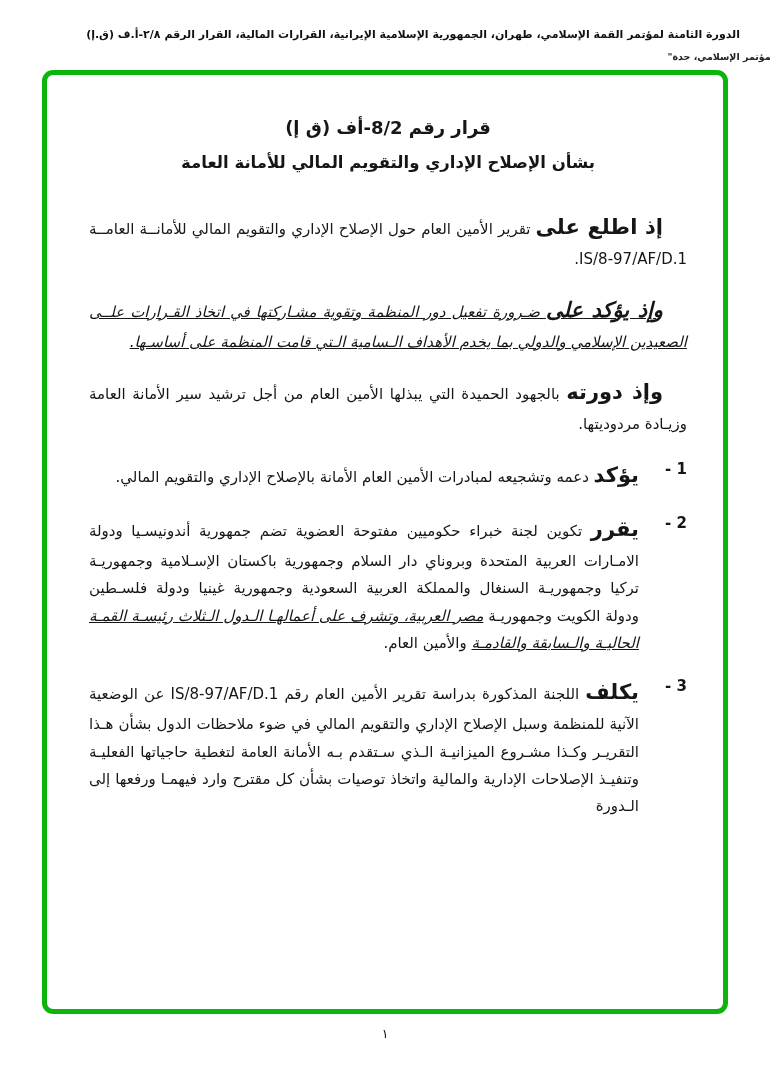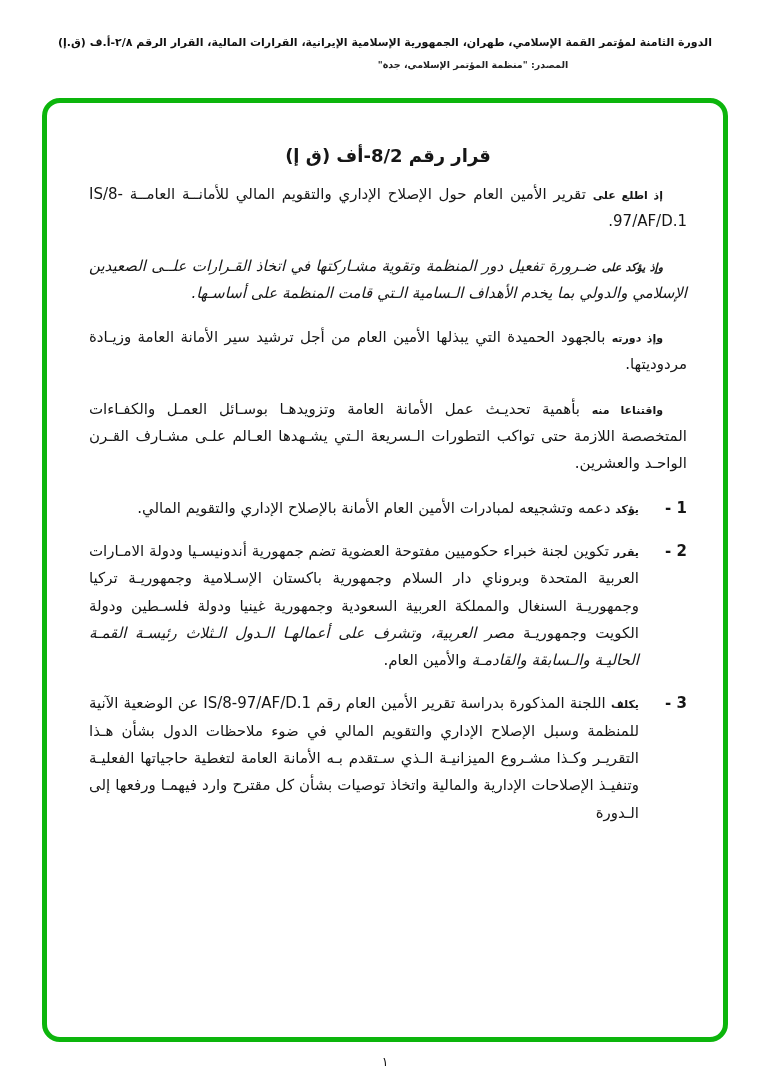"الدورة الثامنة لمؤتمر القمة الإسلامي،" .doc-header { padding-top: 36px -> 28px; text-align: center -> none }
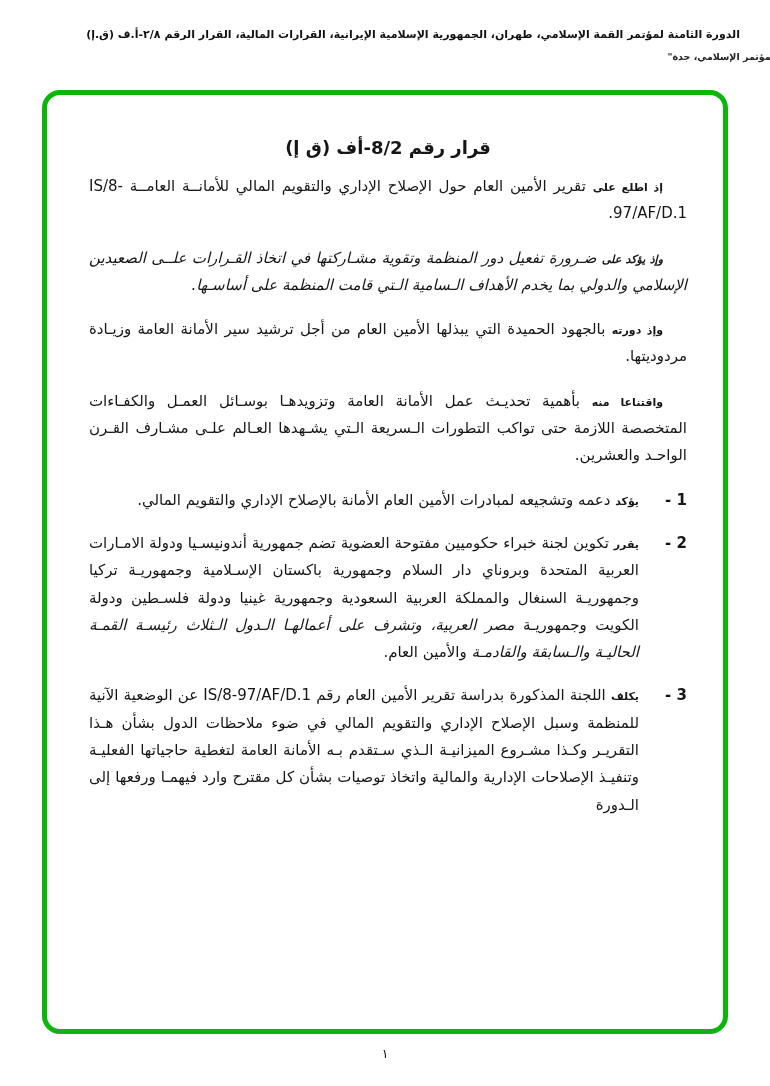"قرار رقم 8/2-أف (ق إ)" .green-frame { border-radius: 18px -> 11px; margin: 28px auto 0 auto -> 8px auto 0 auto }
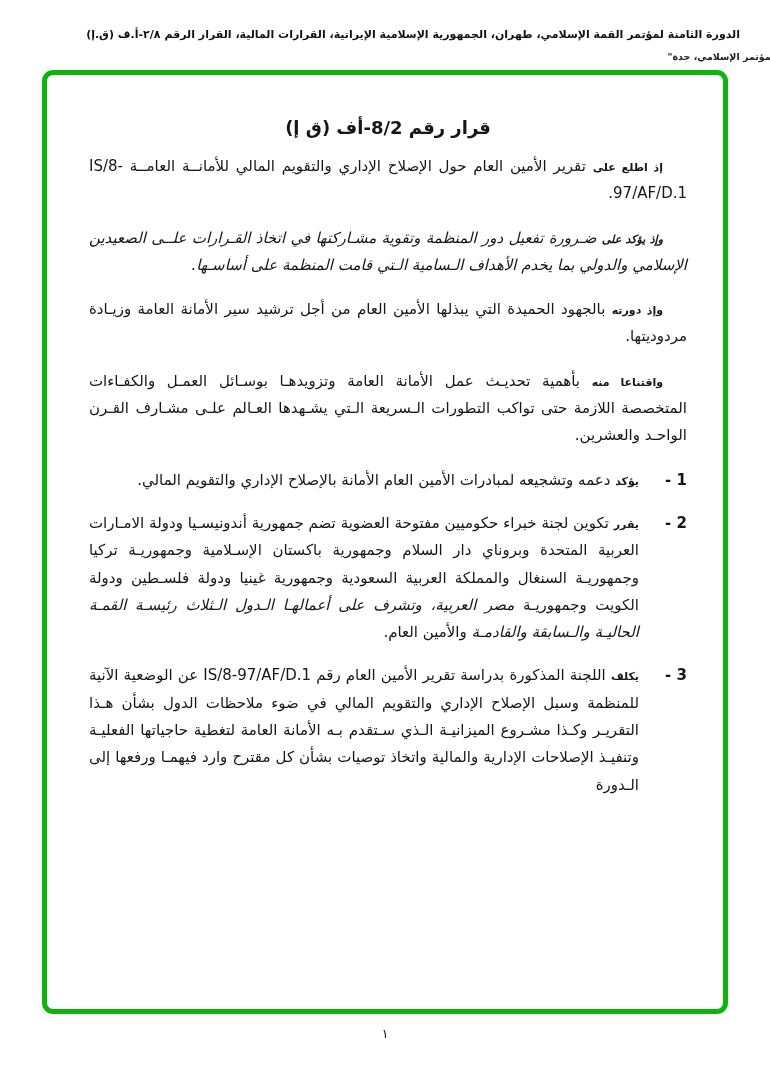"بشأن الإصلاح الإداري والتقويم المالي" h2.subtitle { html: none -> <h2>بشأن الإصلاح الإداري والتقويم المالي للأمانة العامة</h2> }
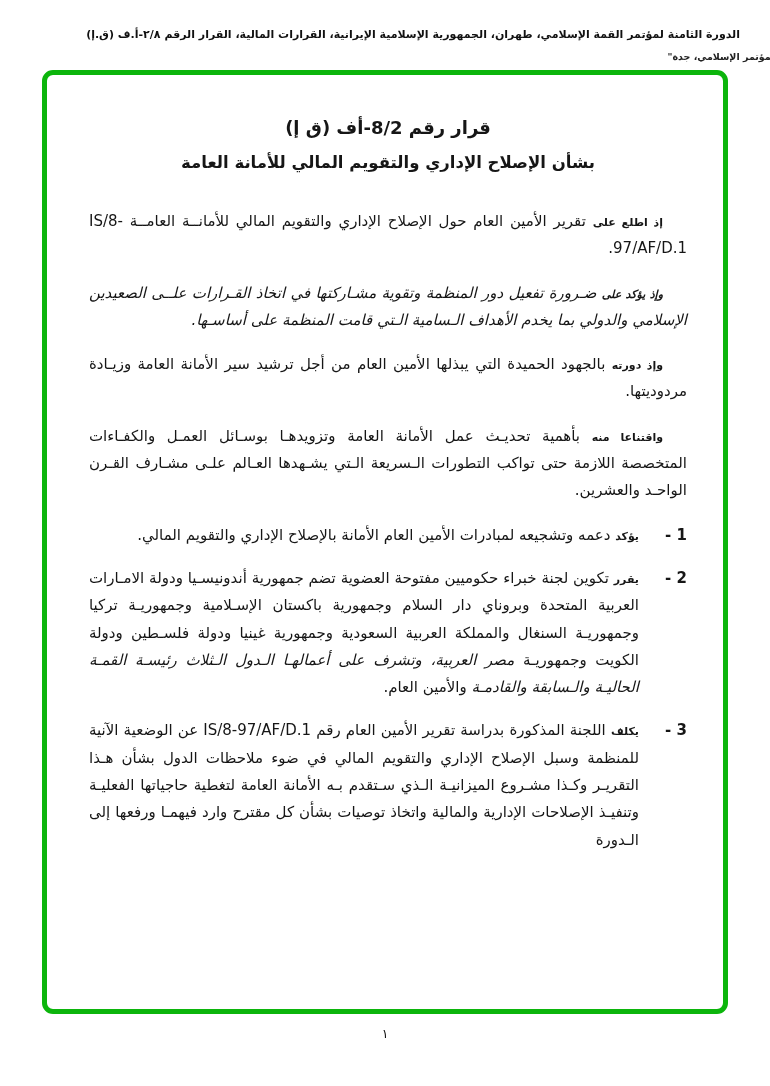"إذ اطلع على" .lead { font-size: 11px -> 21px }
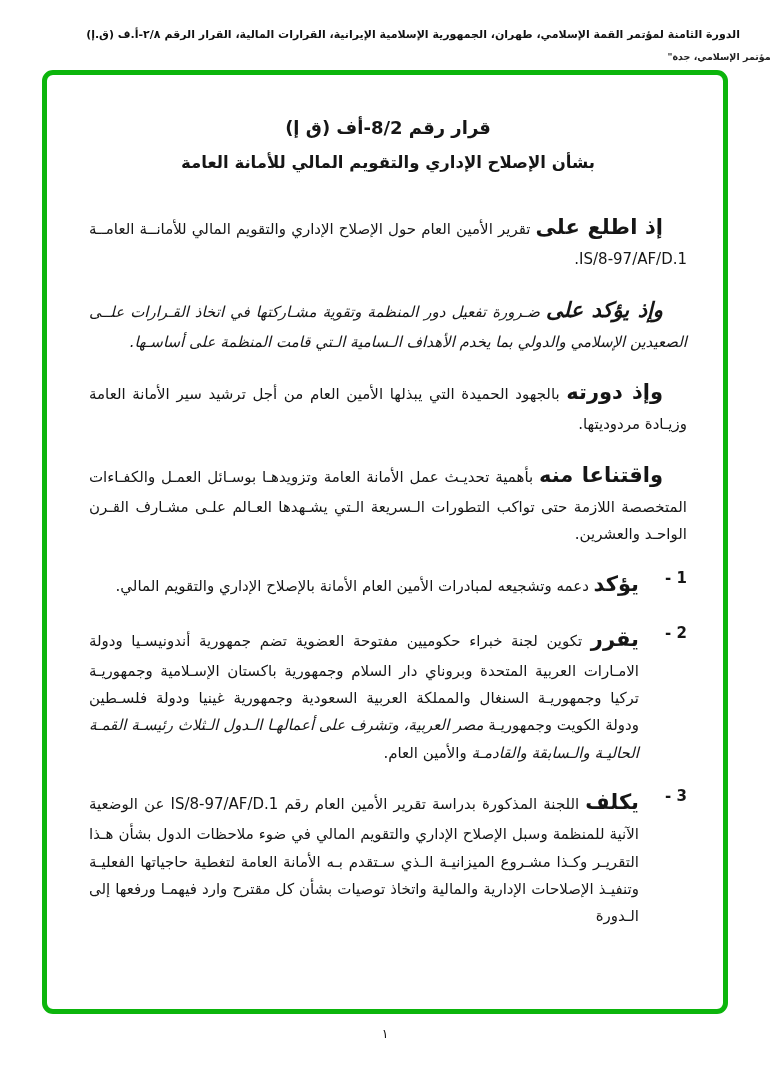"وإذ يؤكد على ضـرورة تفعيل" .italic { text-decoration: none -> underline }
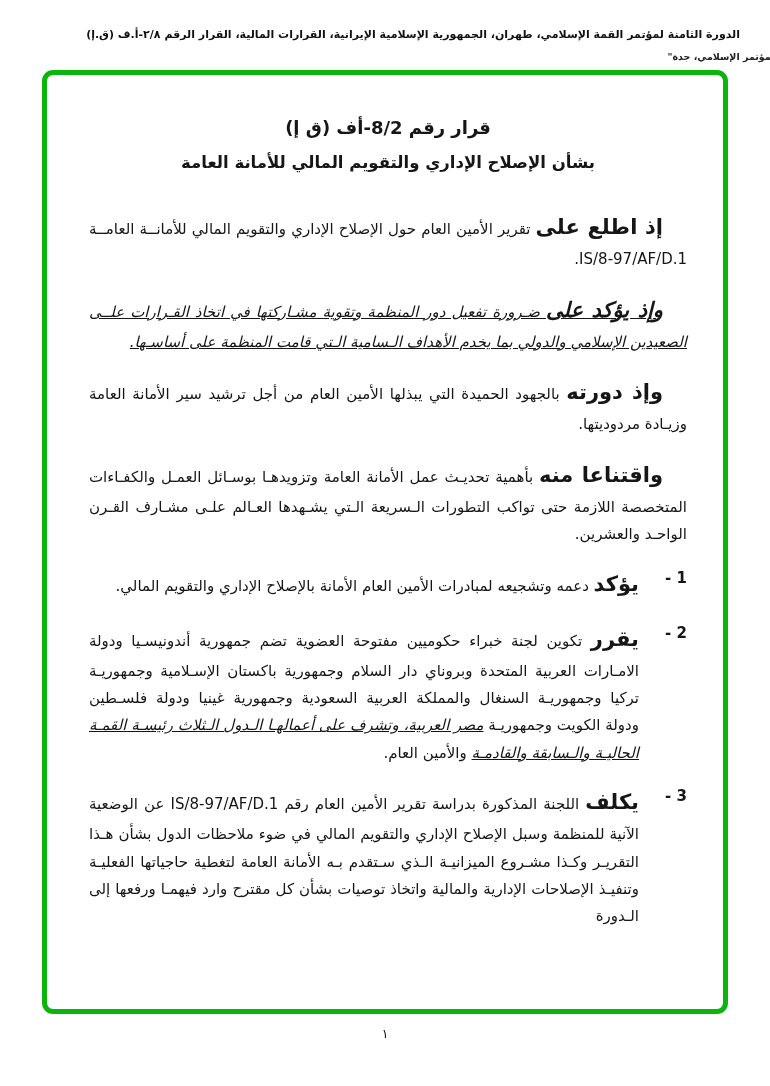"واقتناعا منه بأهمية تحديـث عمل" p.para { html: <p> <span>واقتناعا منه</span><span> بأهمية تحديـث عمل الأمانة العامة وتزويدهـا بوسـائل العمـل والكفـاءات المتخصصة اللازمة حتى تواكب التطورات الـسريعة الـتي يشـهدها العـالم علـى مشـارف القـرن الواحـد والعشرين.</span> </p> -> none }
